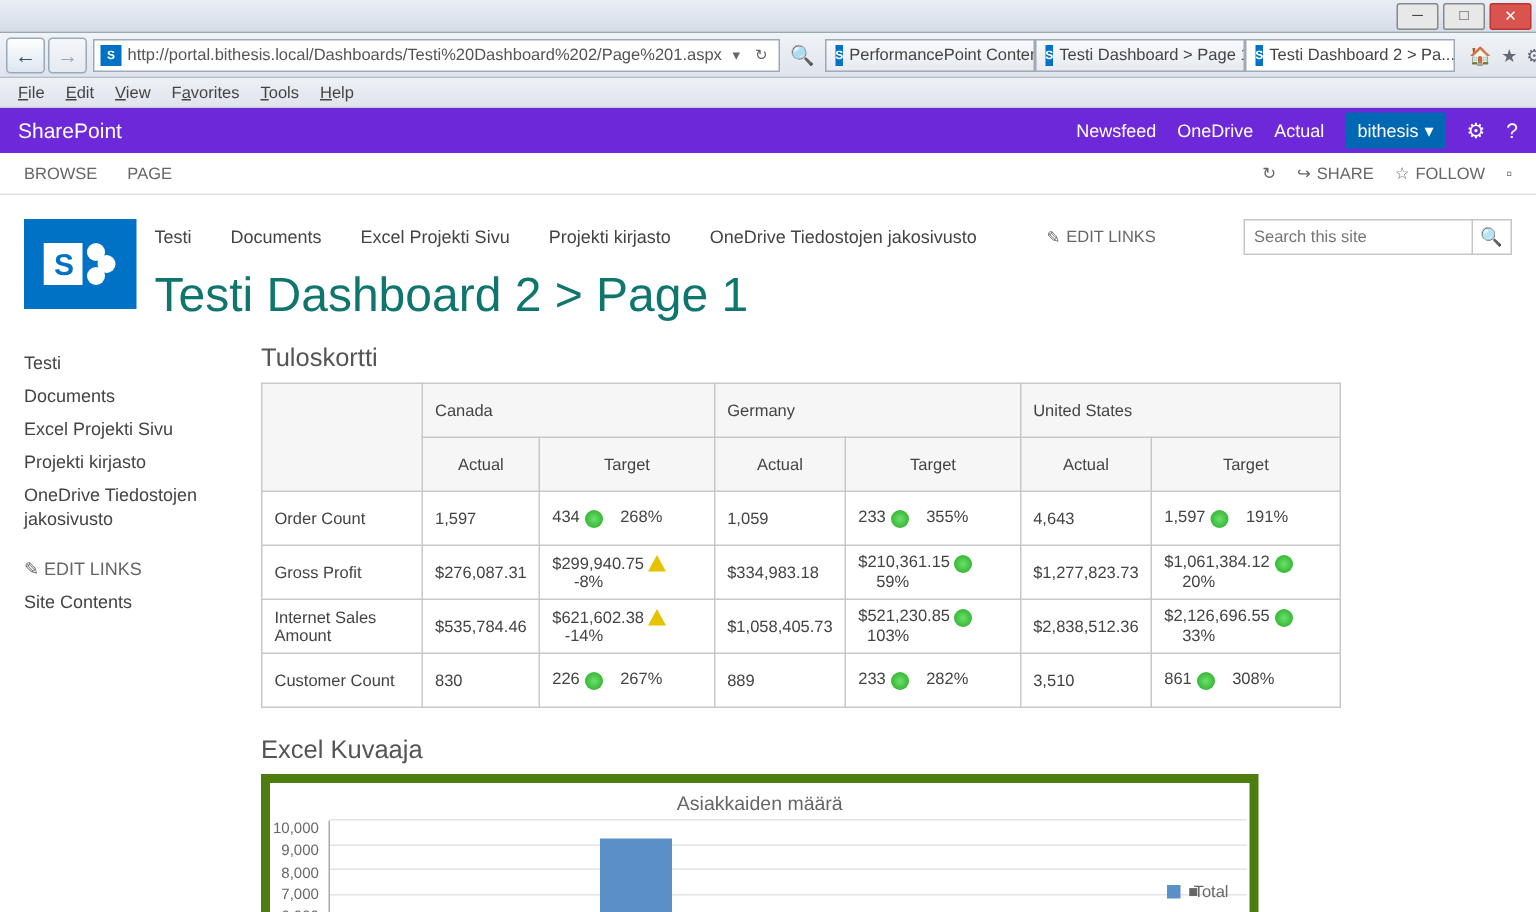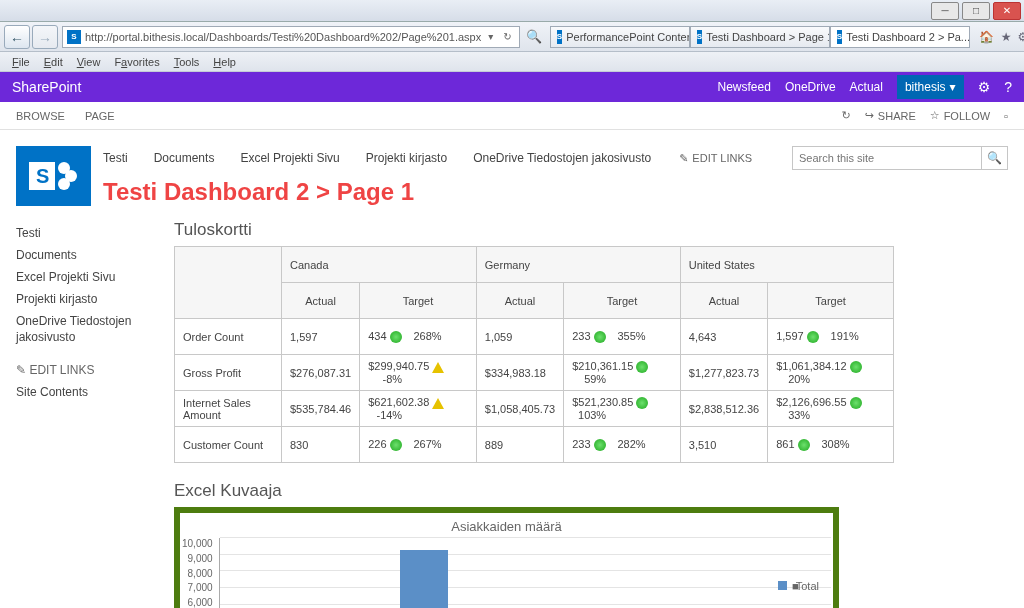"Search this site" .search input { width: 190px -> 153px }
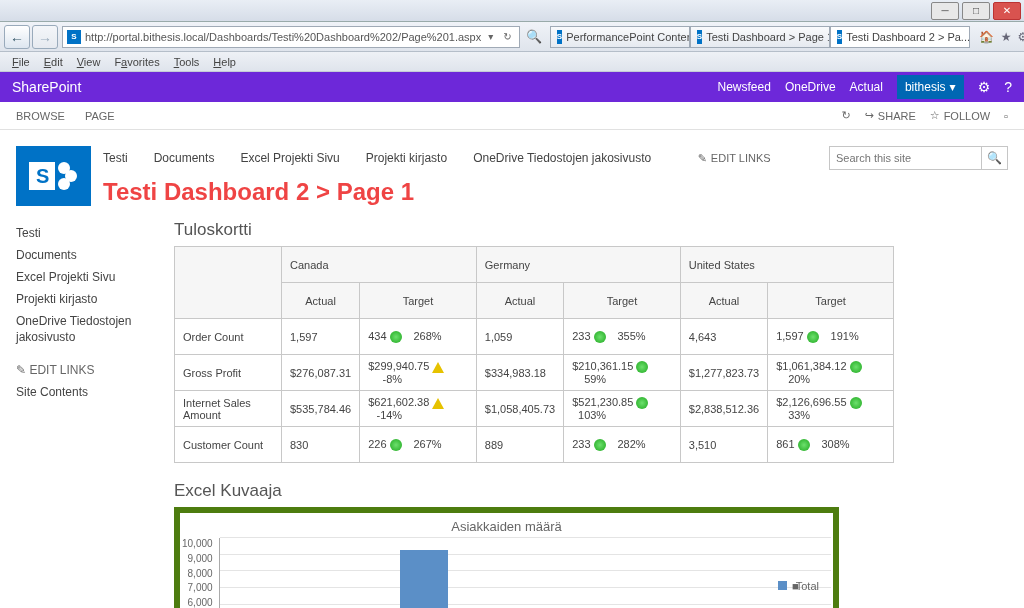"Testi Dashboard 2 > Page" .page-title { color: #ef4444 -> #0f766e; font-size: 24px -> 32px; font-weight: 700 -> 400 }
